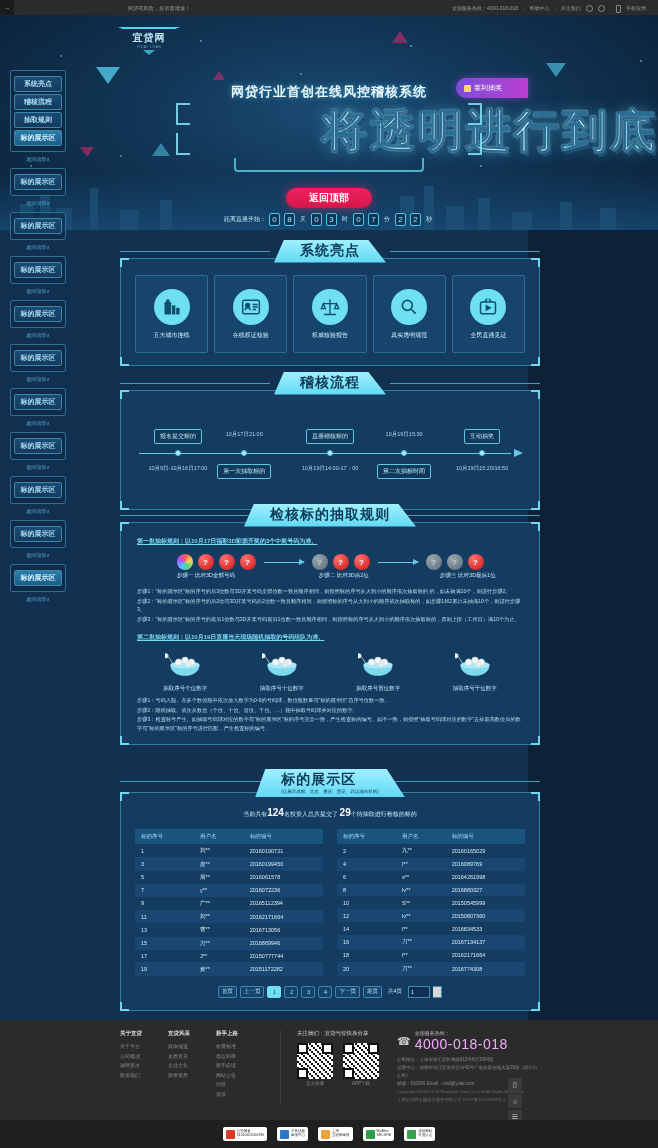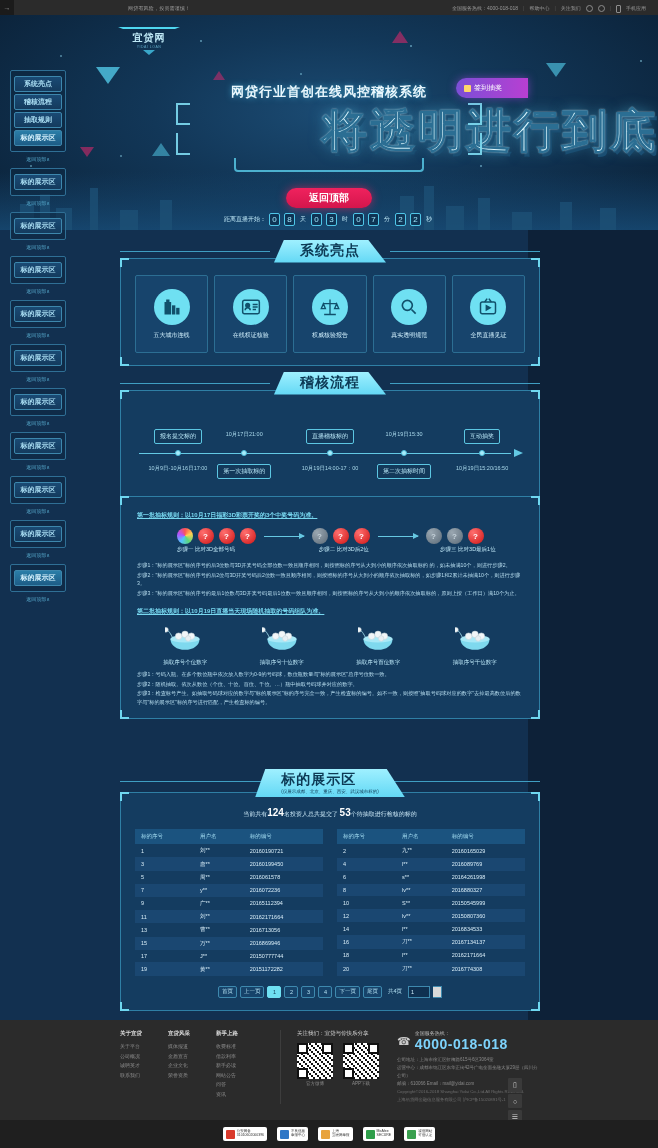"检核标的抽取规则" div.sec-head { html: none -> <div> <div></div> <div></div> <div>检核标的抽取规则</div> </div> }
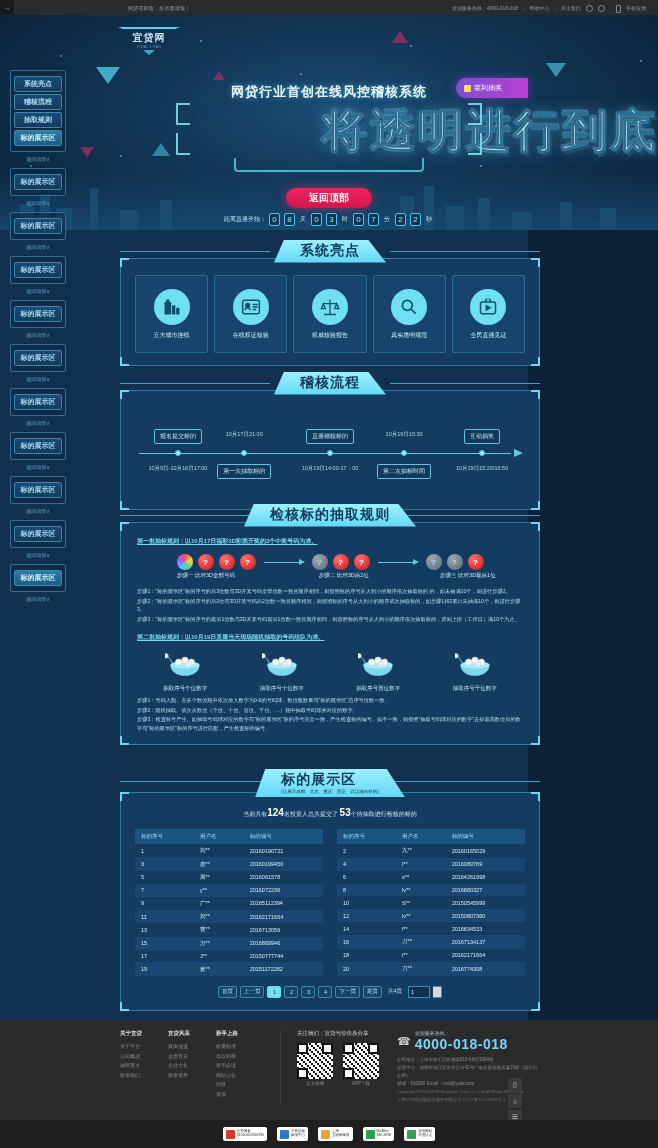"53" b { text: 53 -> 29 }
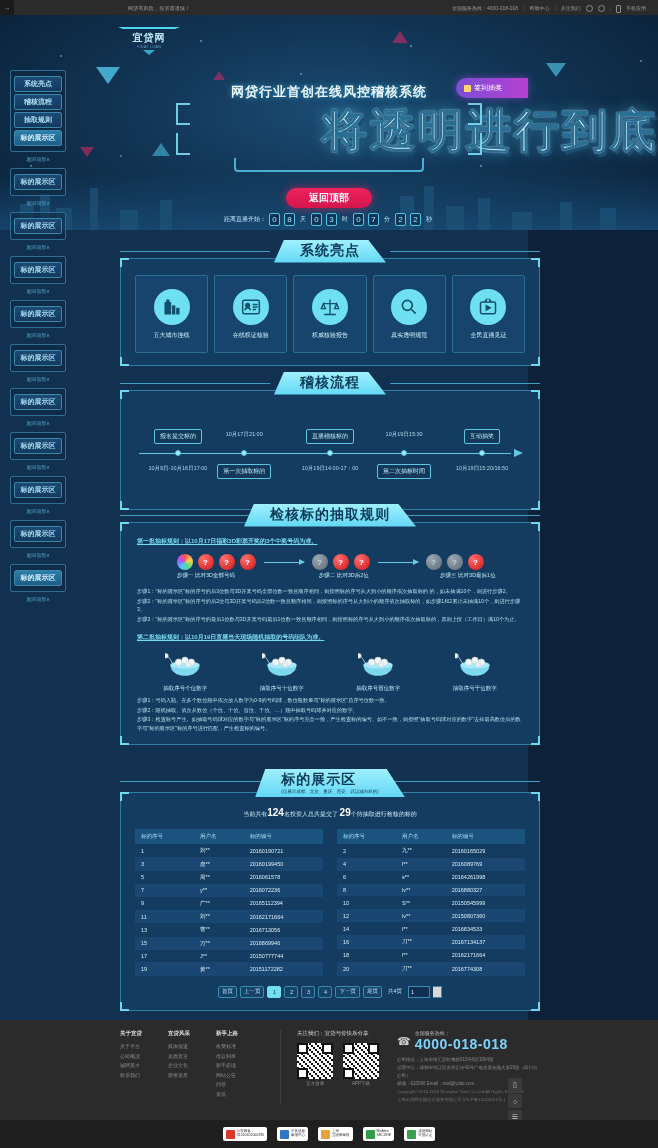"4000-018-018" .f-tel { color: #7dd3fc -> #f0abfc; font-weight: bold -> normal }
